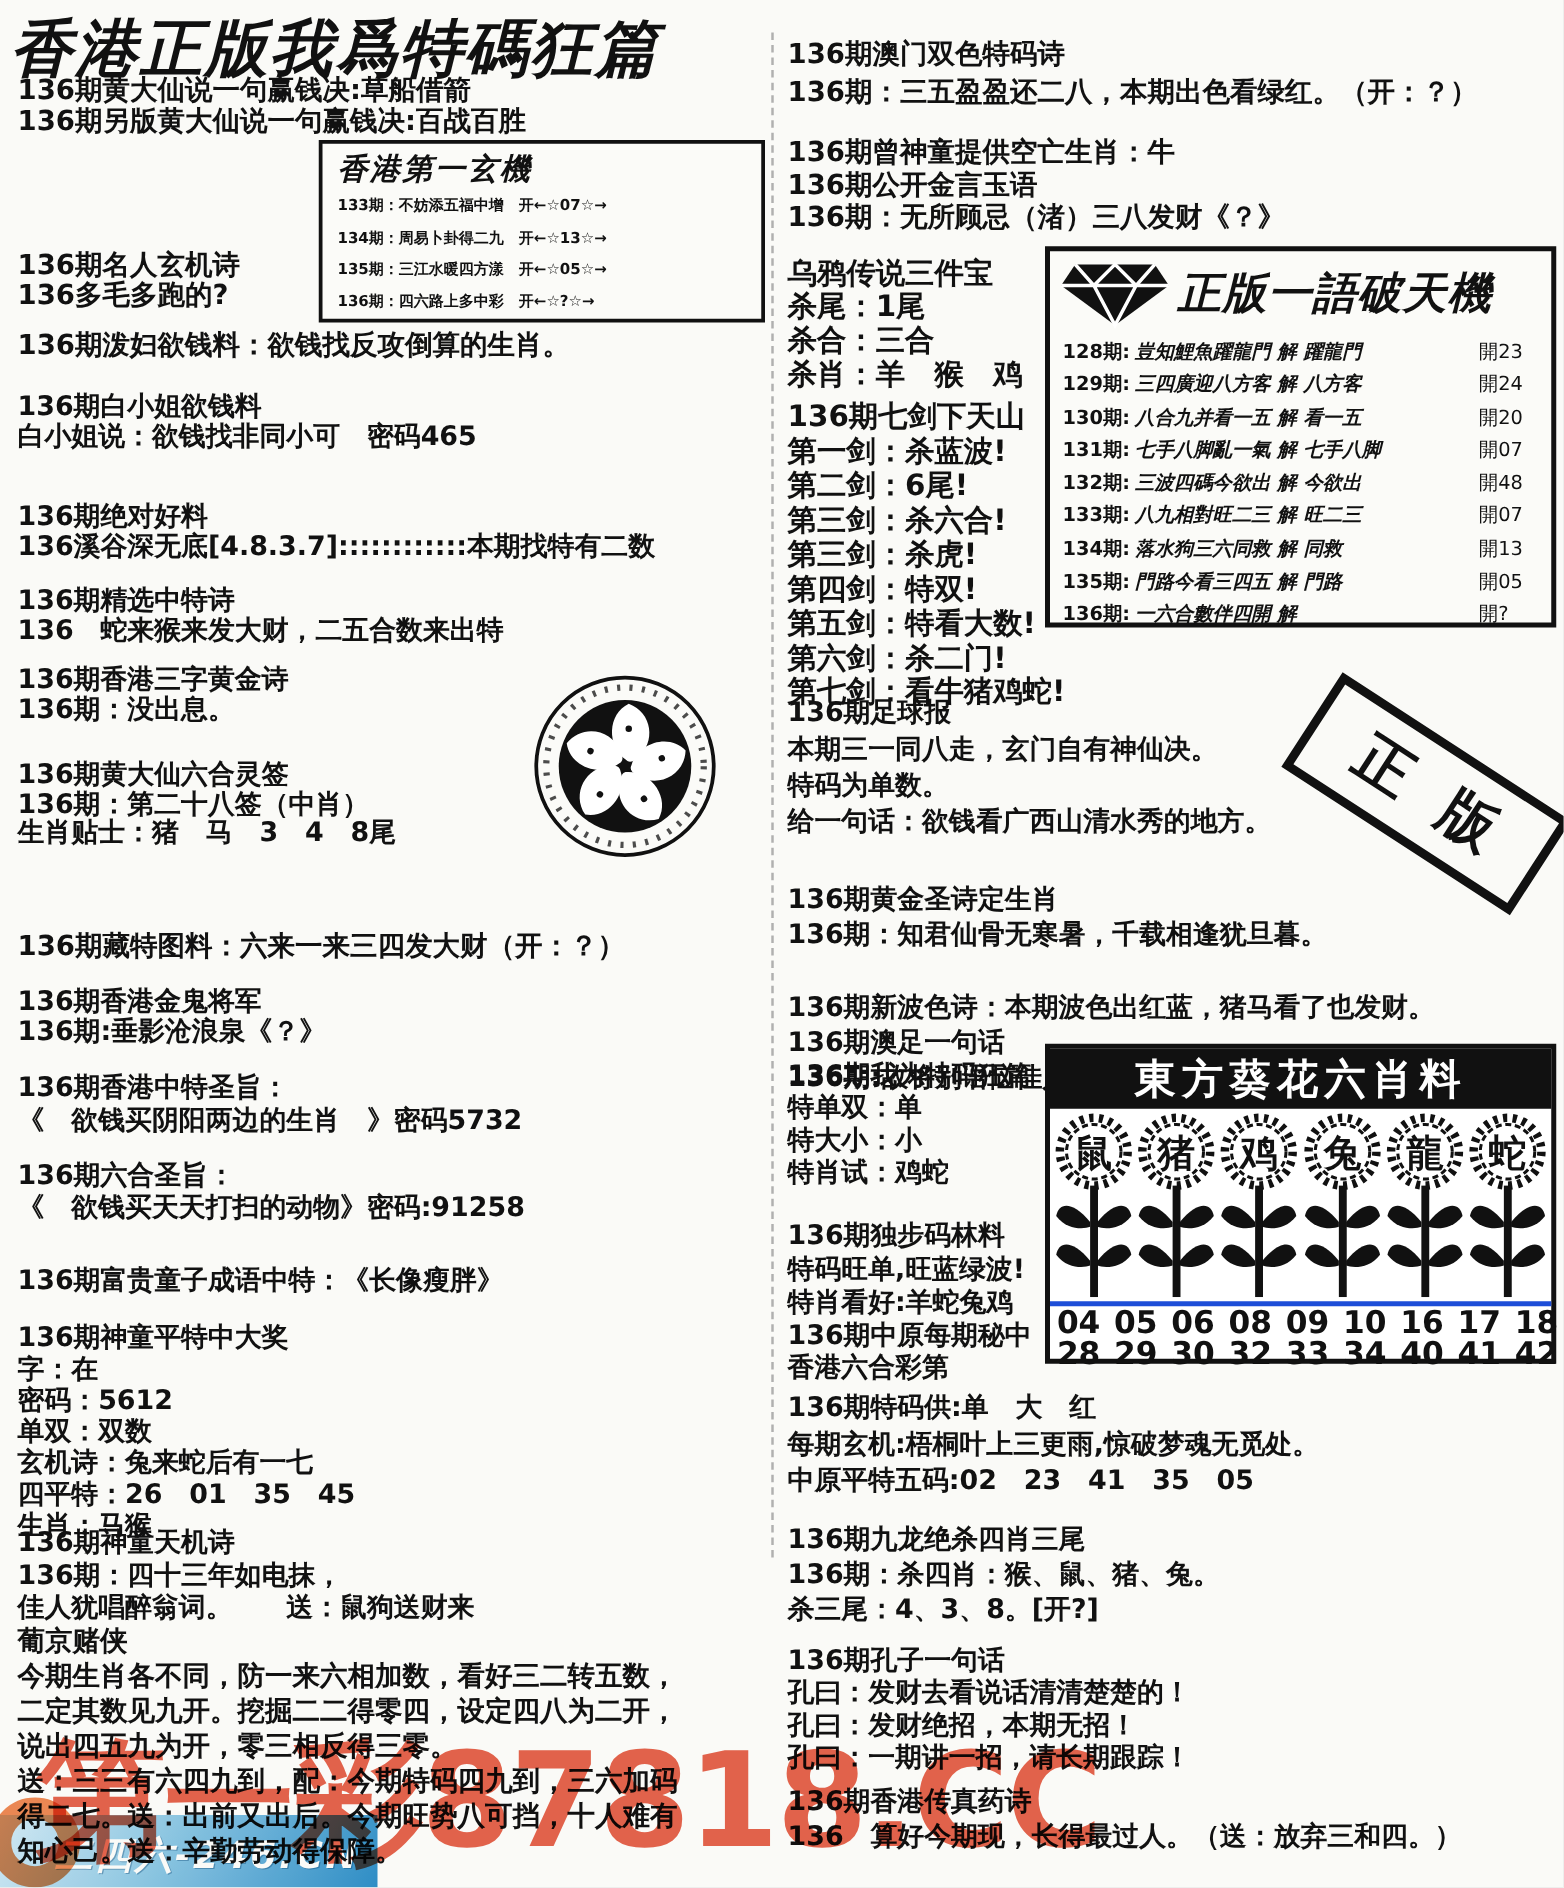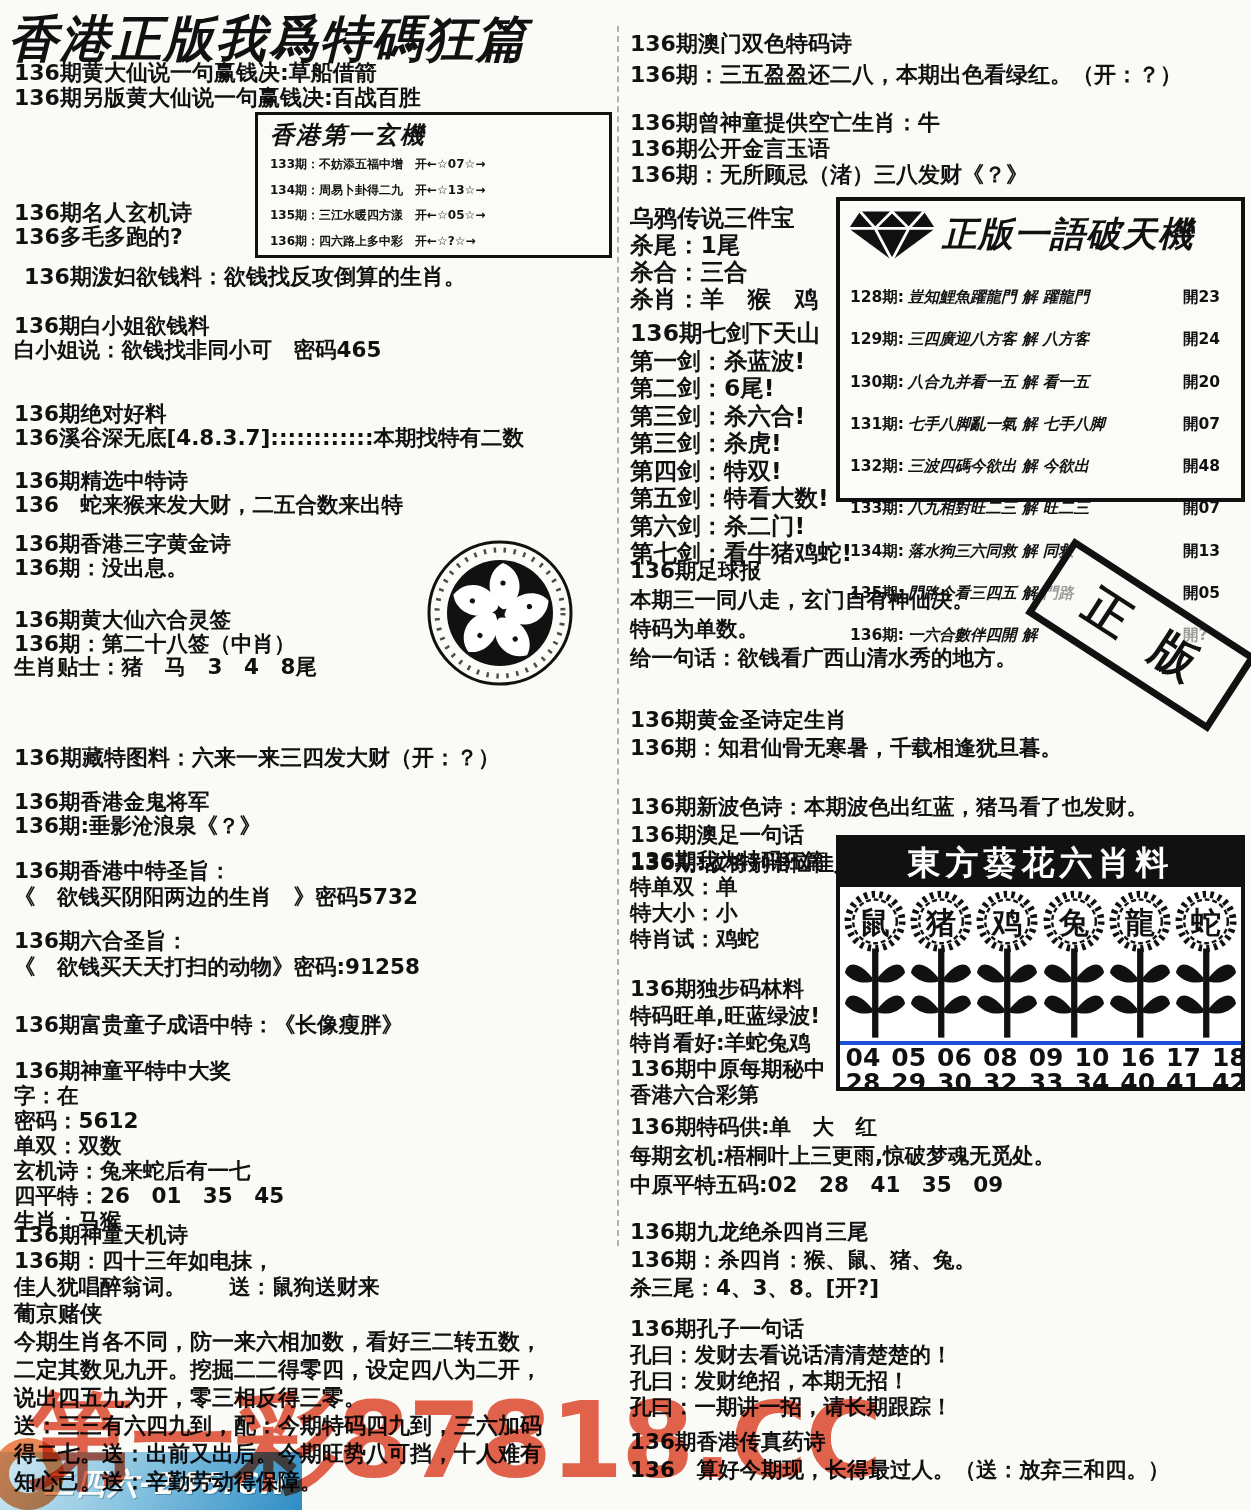"136期泼妇欲钱料：欲钱找反攻倒算的生肖。" div.blk { left: 24px -> 14px }
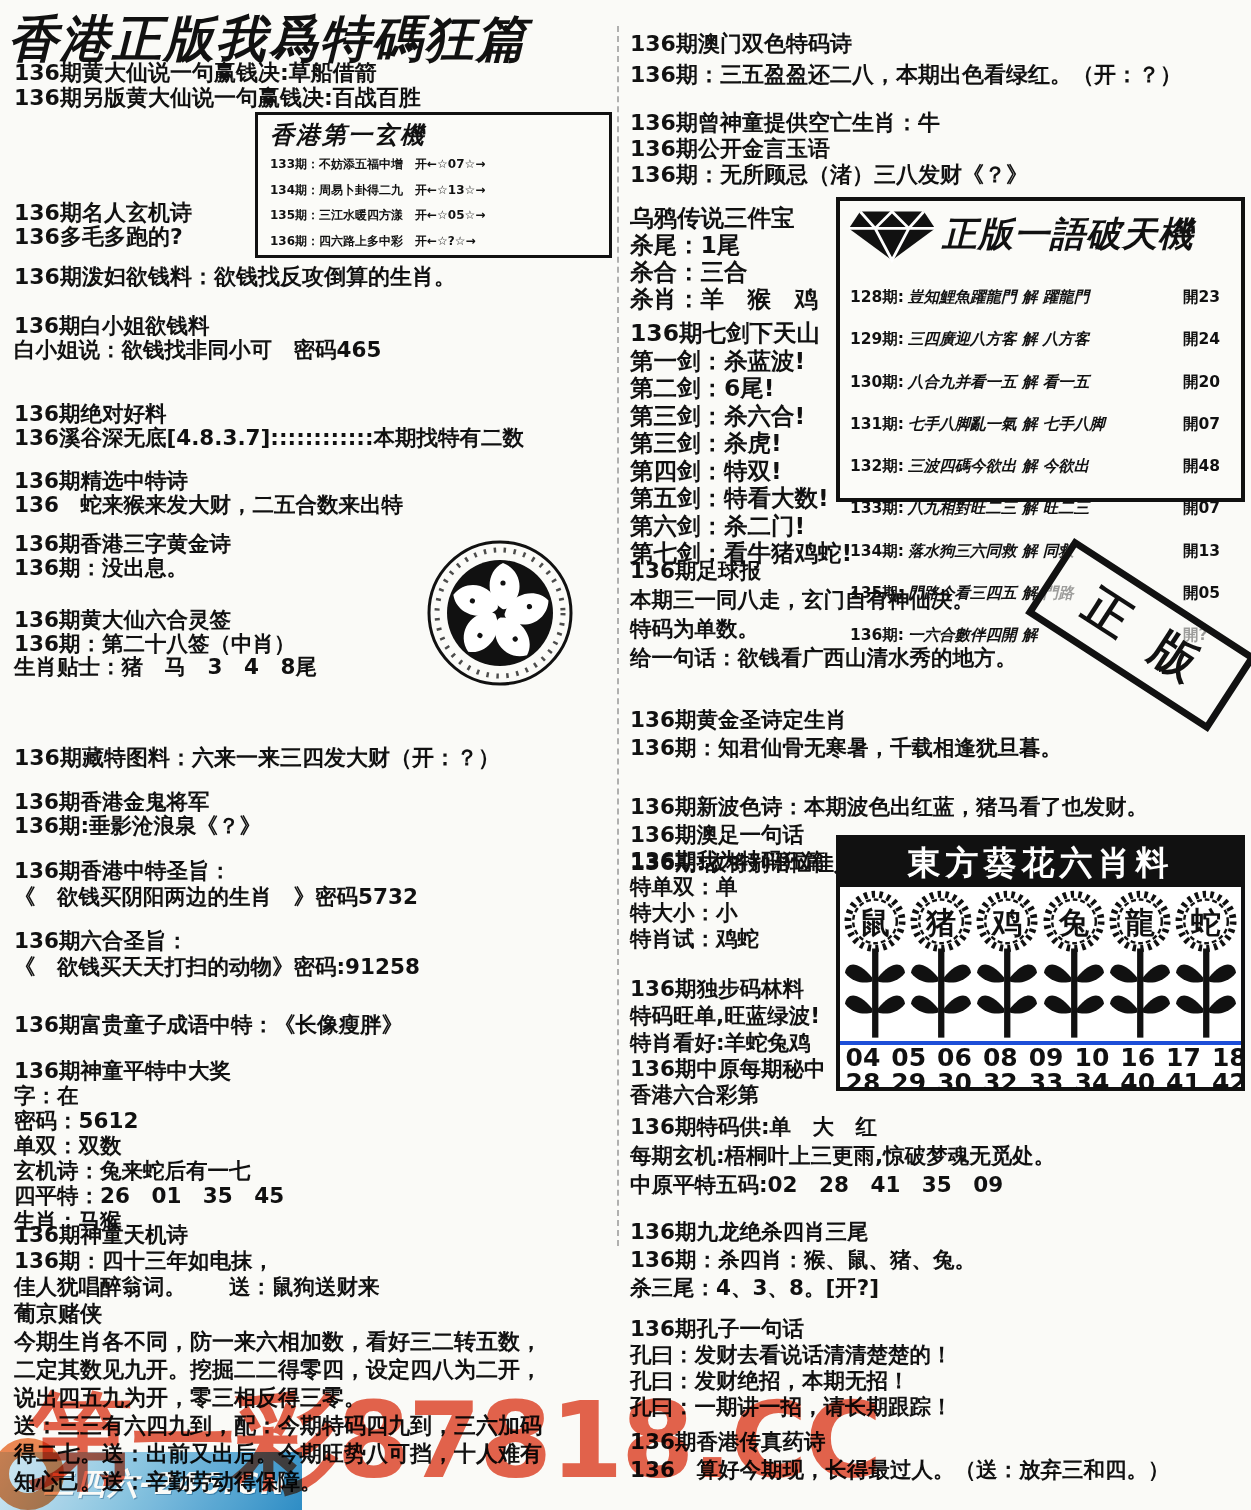"開23" .dj-o { font-weight: 700 -> 400; margin-top: 16px -> none }
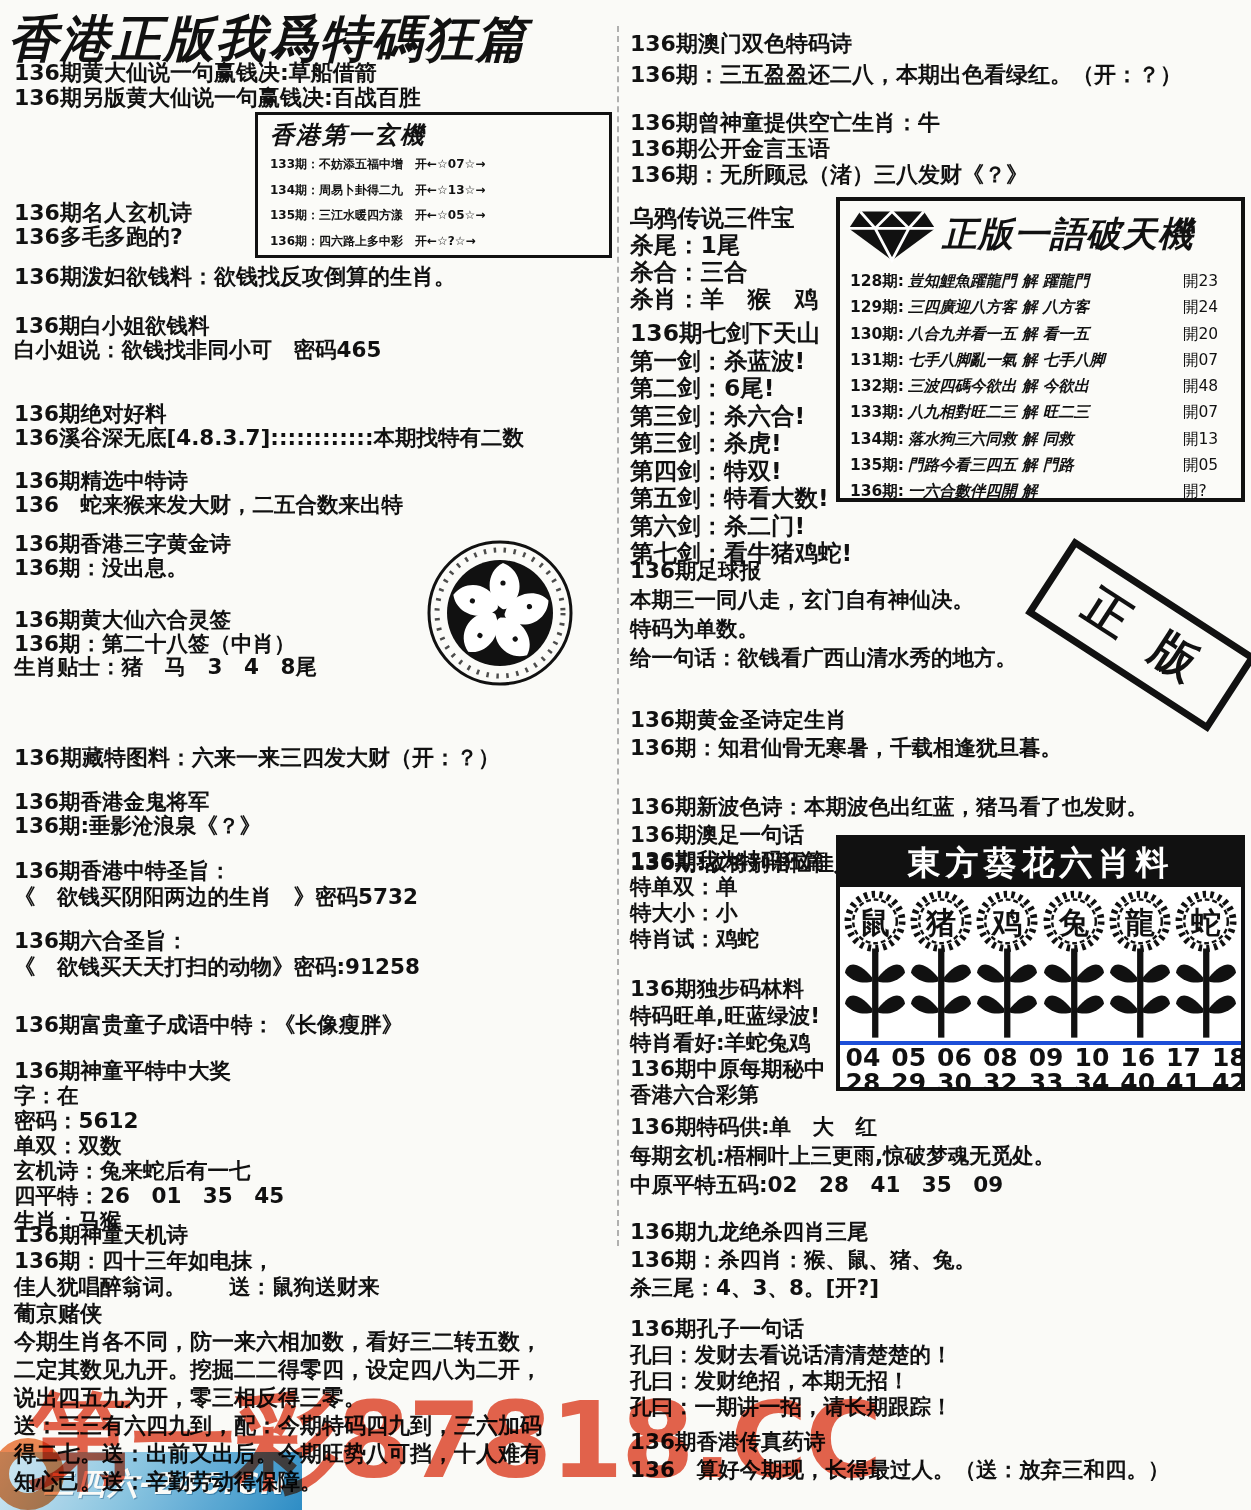"中原平特五码:02 28 41 35 09" div.ln { text: 28　41　35　09 -> 23　41　35　05 }
